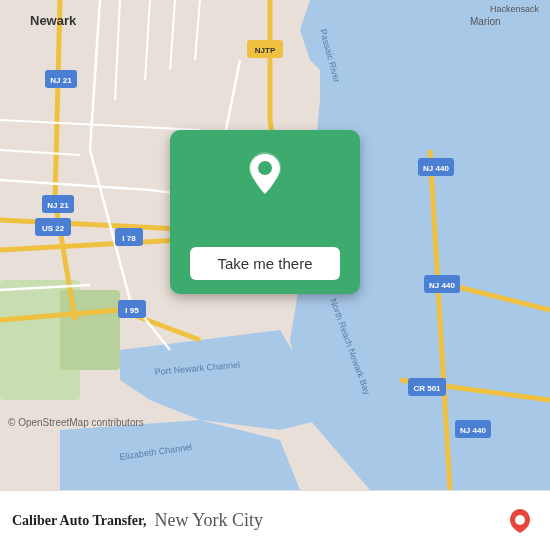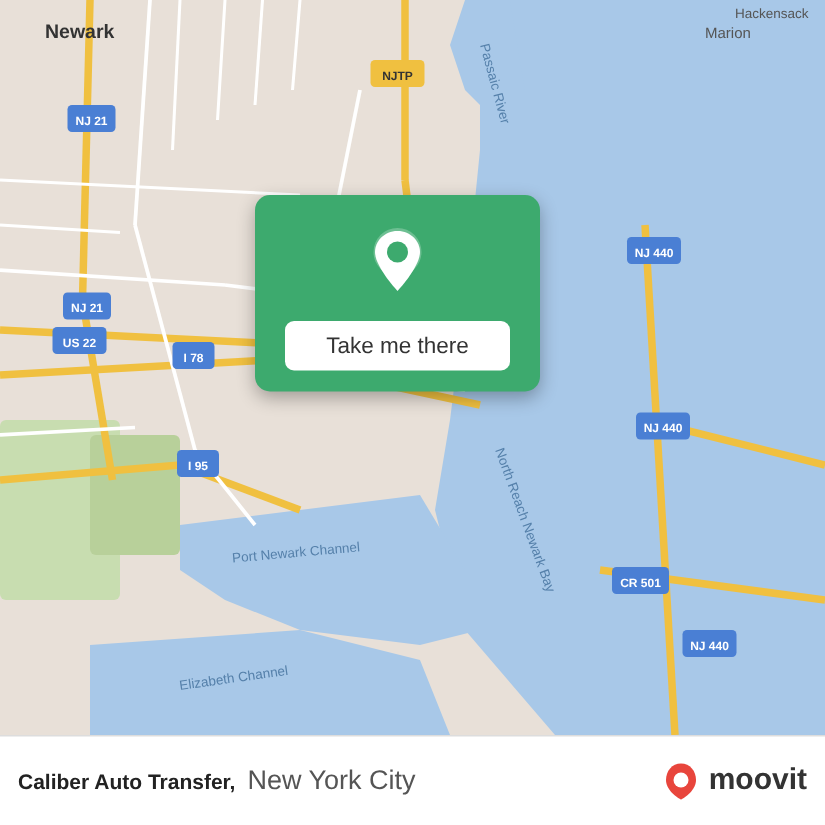"Take me there" #take-me-there-btn { margin-top: none -> 33px }
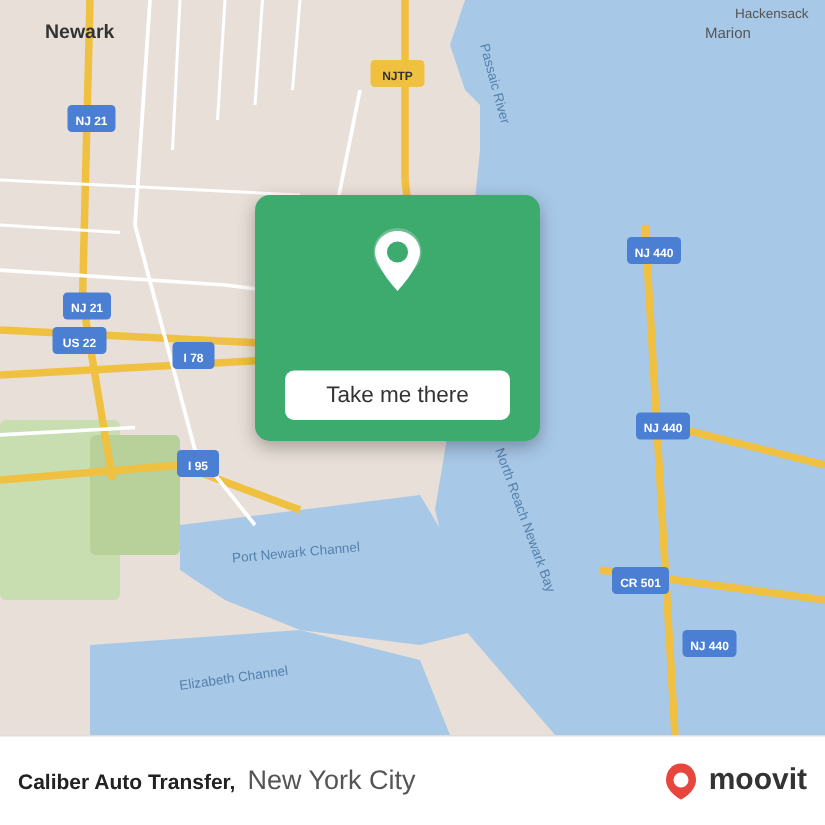"© OpenStreetMap contributors" div { html: none -> <div>© OpenStreetMap contributors</div> }
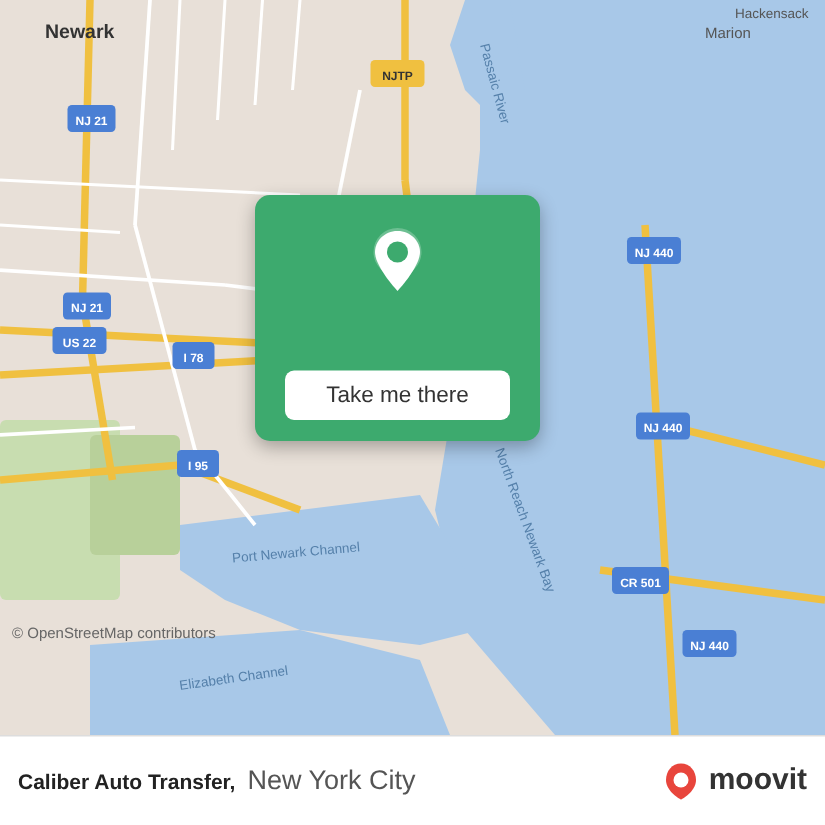"Caliber Auto Transfer," #bottom-bar { font-family: none -> Liberation Serif, serif }
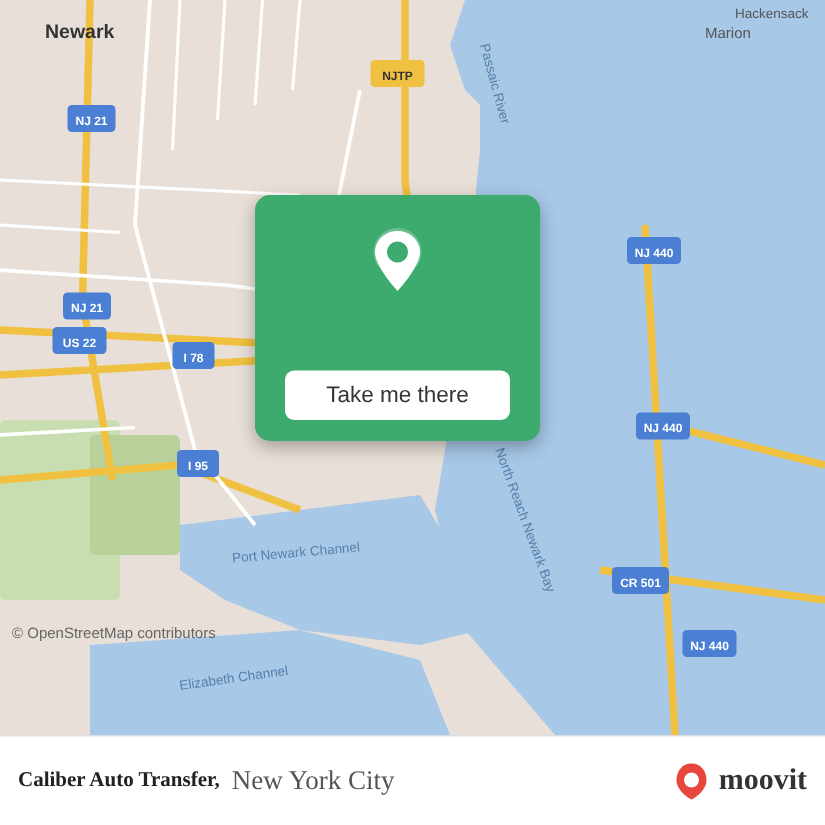"moovit" span { html: <span>moovit</span> -> none }
